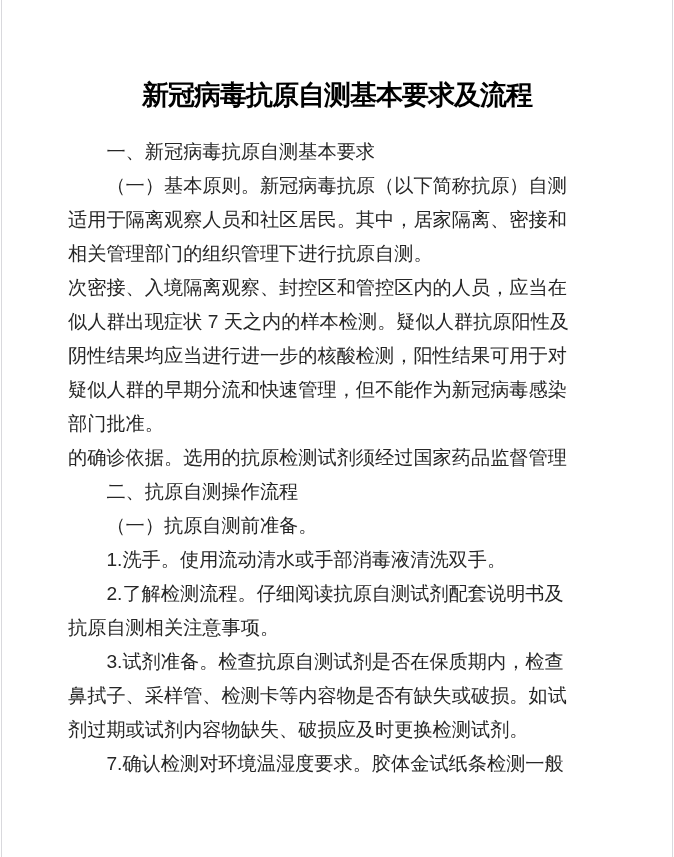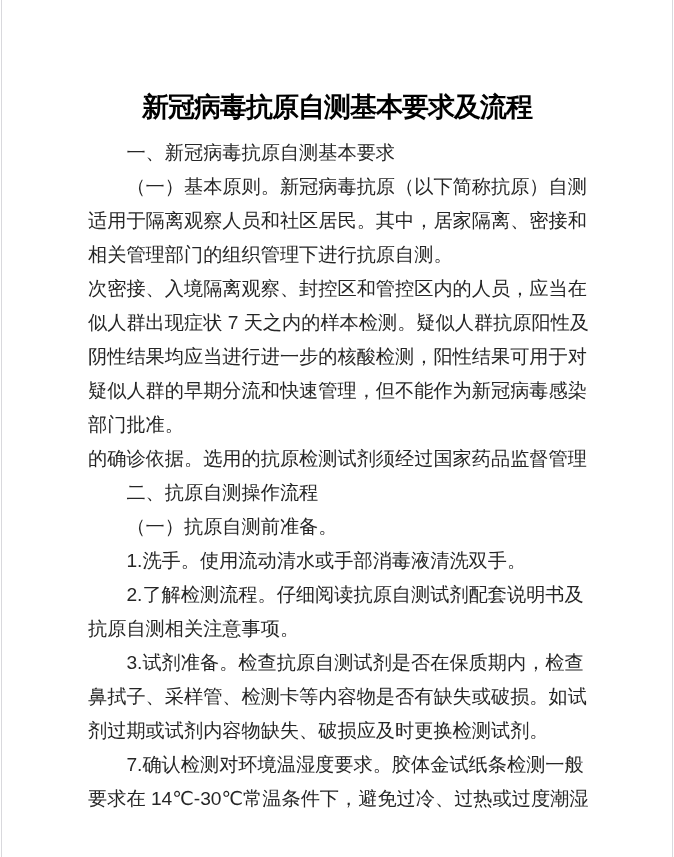"新冠病毒抗原自测基本要求及流程" .title { margin: 12px -> 0 }
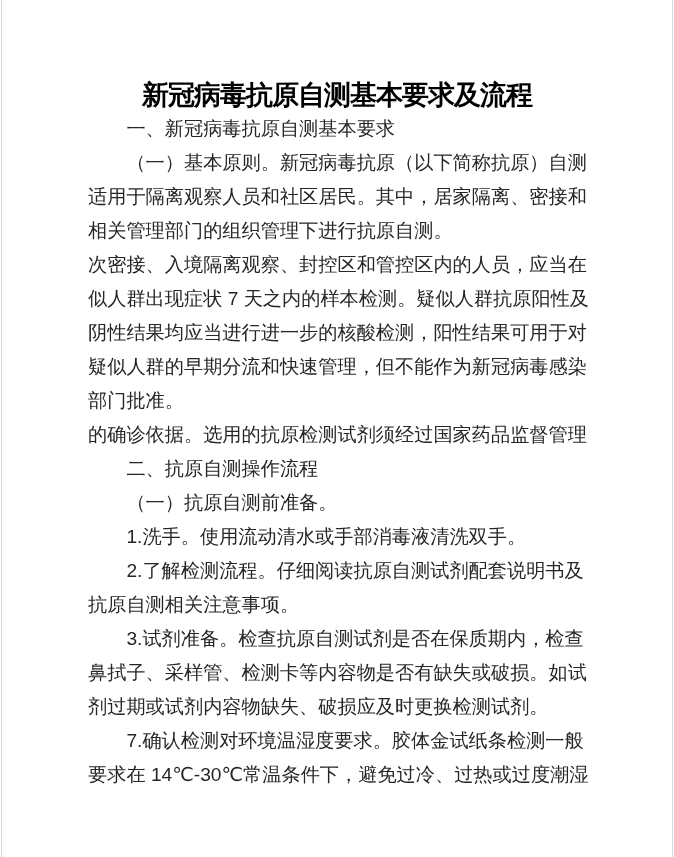"一、新冠病毒抗原自测基本要求" .doc-body { margin-top: none -> 23px; padding-left: 88px -> 68px }
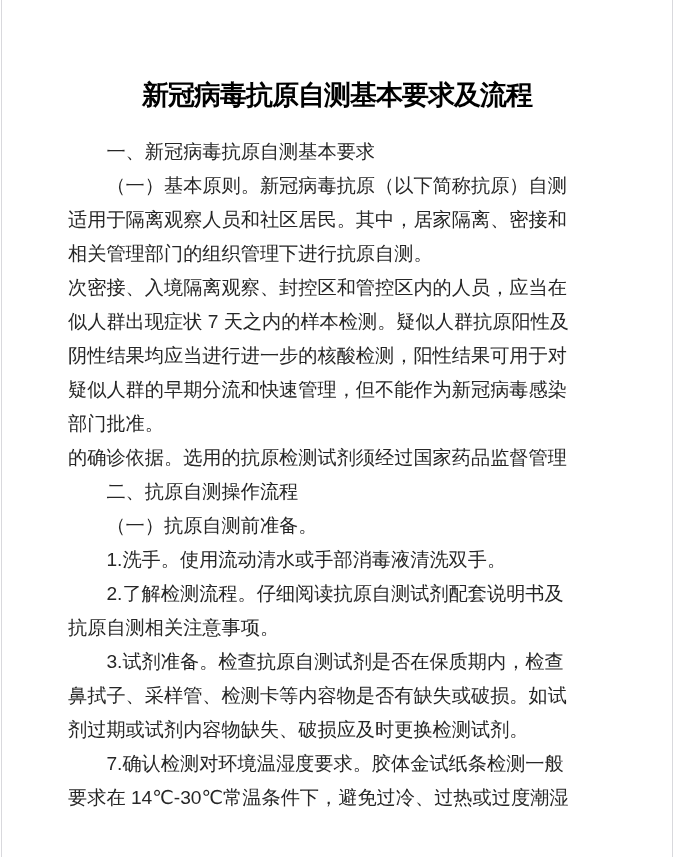"要求在 14℃-30℃常温条件下，避免过冷、过热或过度潮湿" div.line { html: <div>要求在 14℃-30℃常温条件下，避免过冷、过热或过度潮湿</div> -> none }
